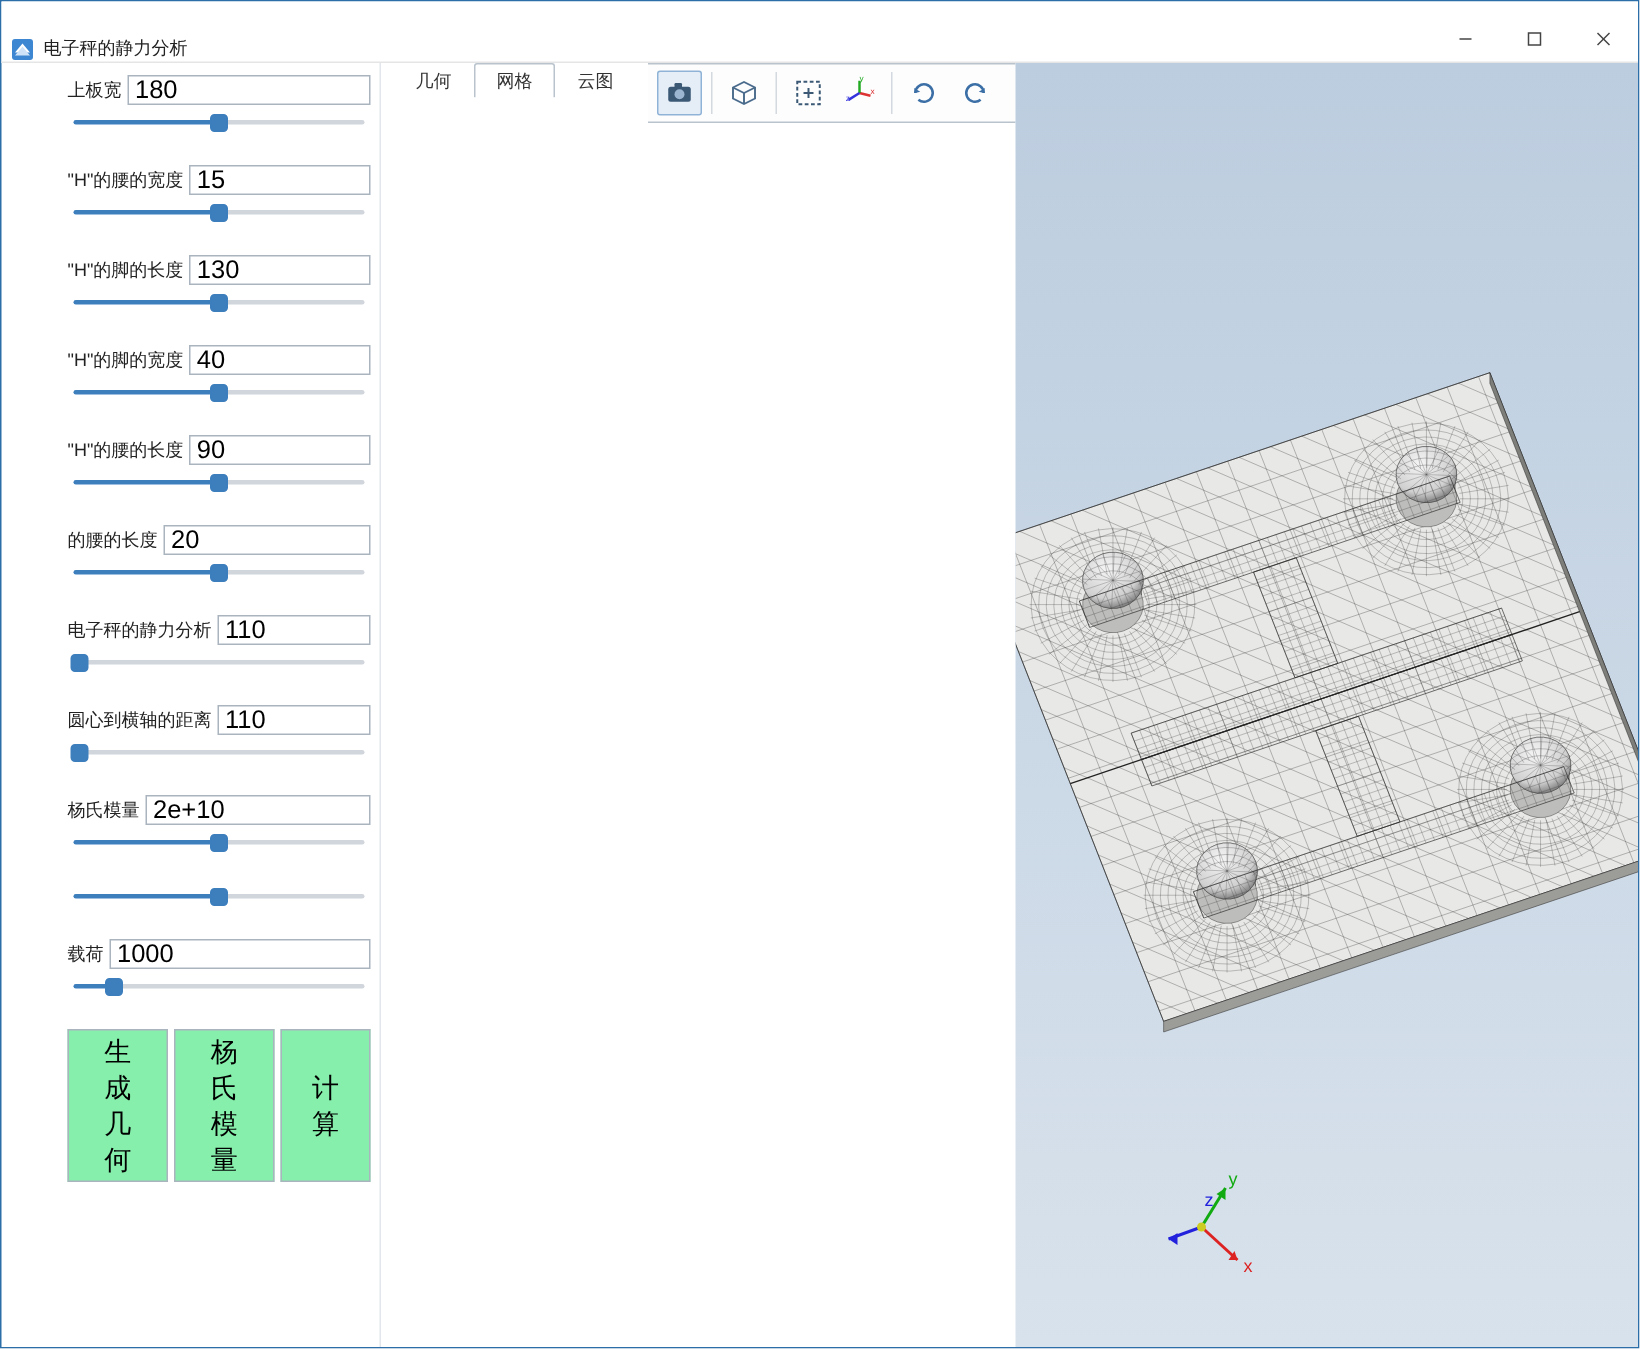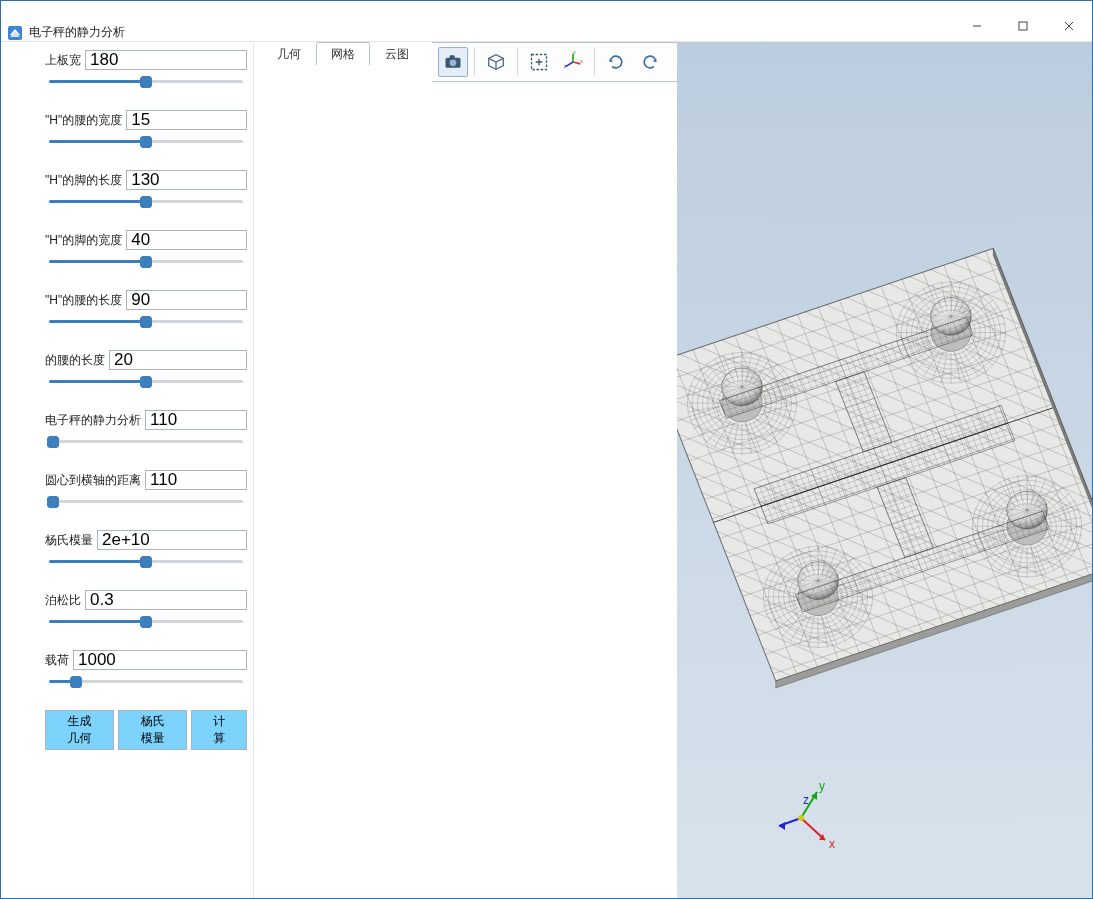"泊松比" div.param-row { html: <div> <span>泊松比</span> <input> </div> -> none }
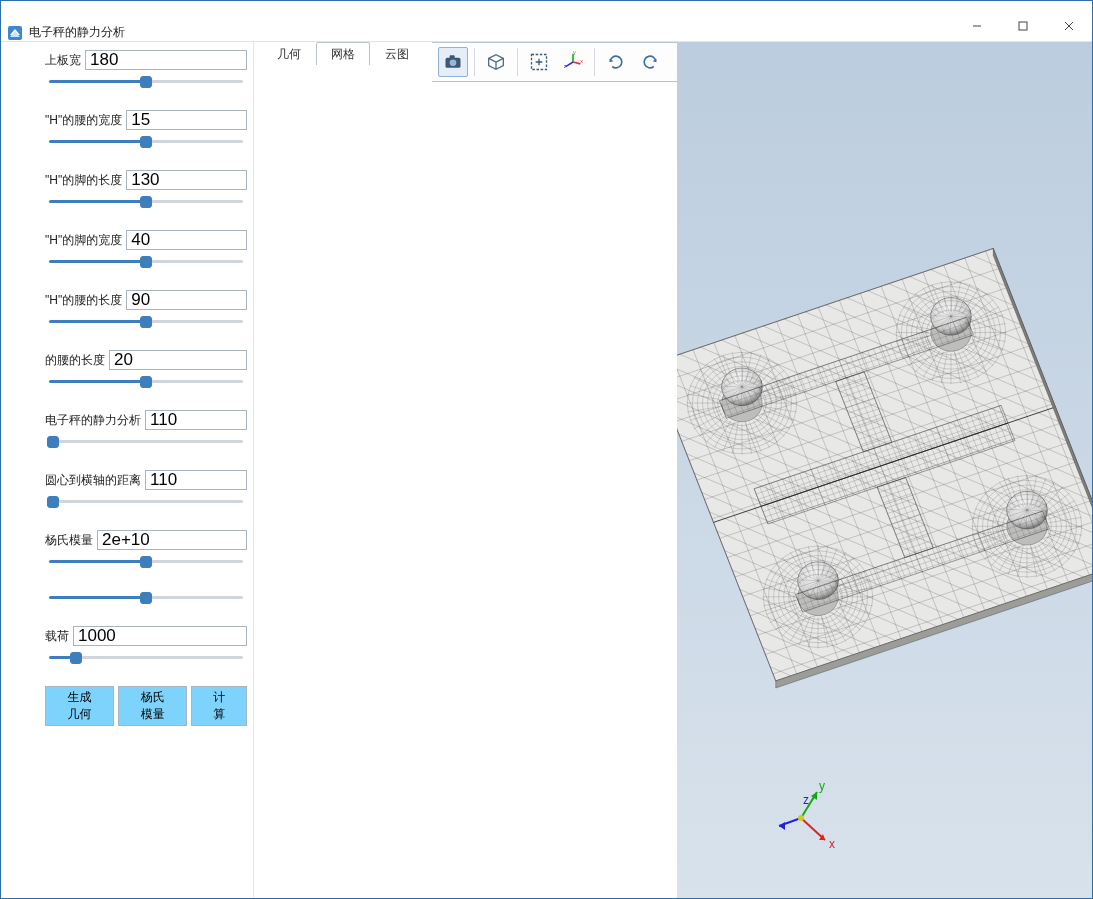"生成几何" .action-btn { background: #7dd3fc -> #86efac; font-size: 12px -> 18px }
